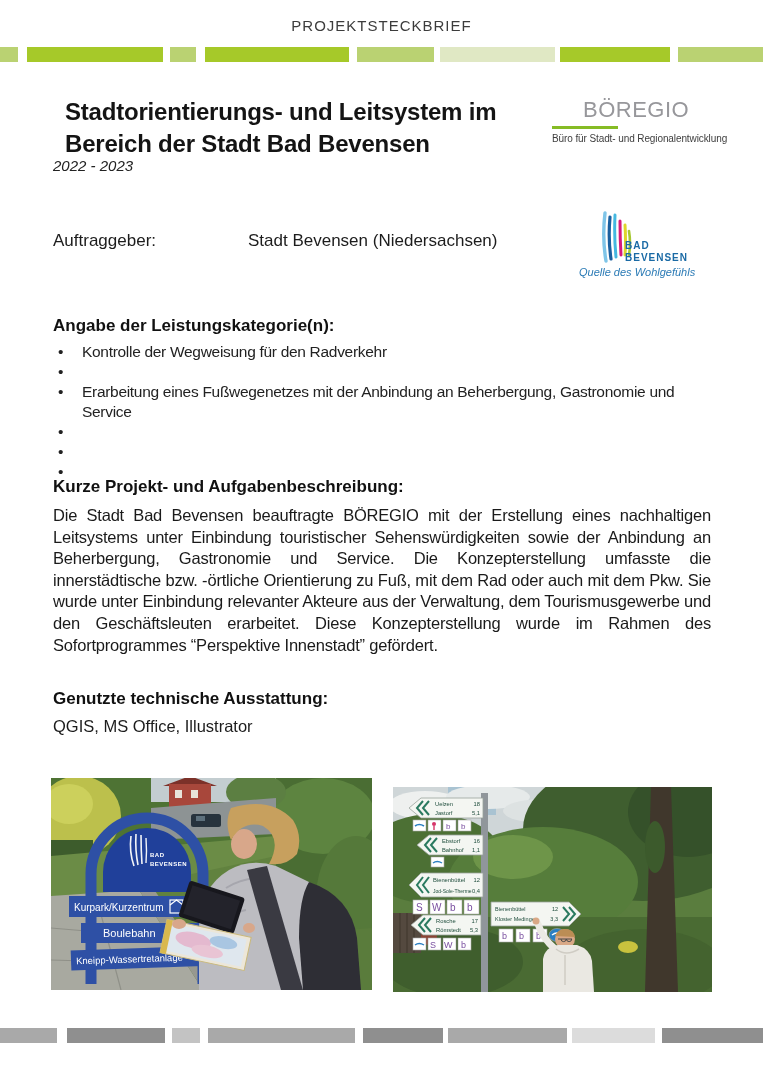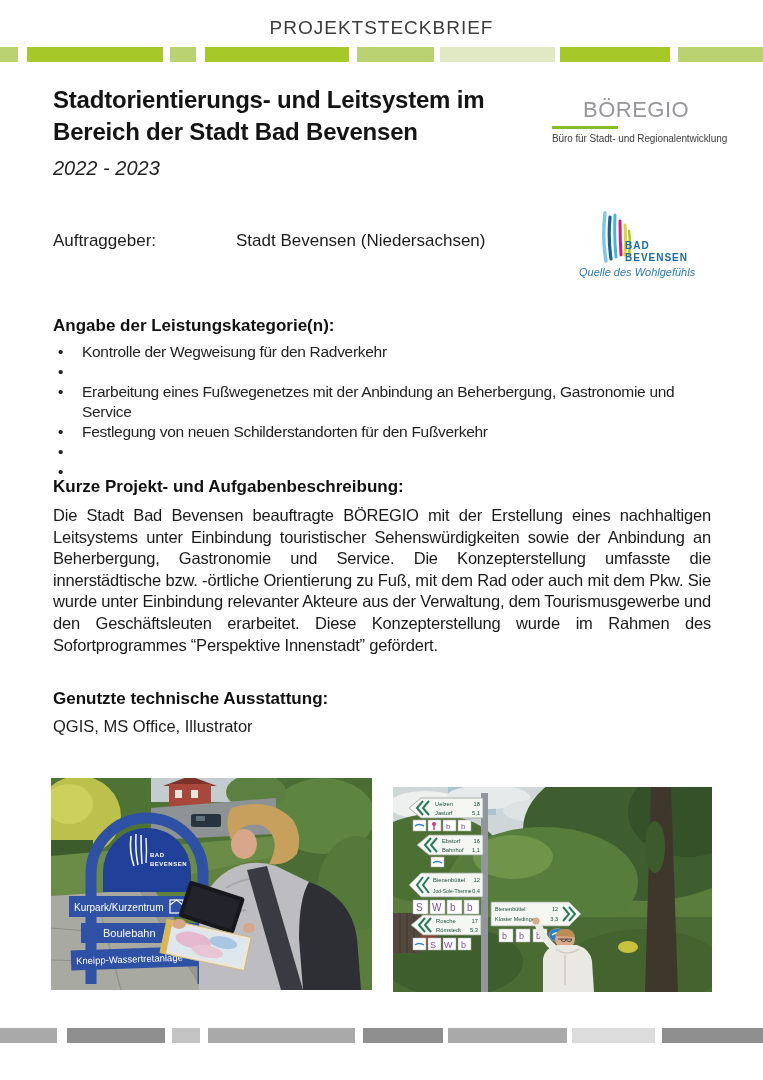"PROJEKTSTECKBRIEF" #header-title { font-size: 19px -> 15px }
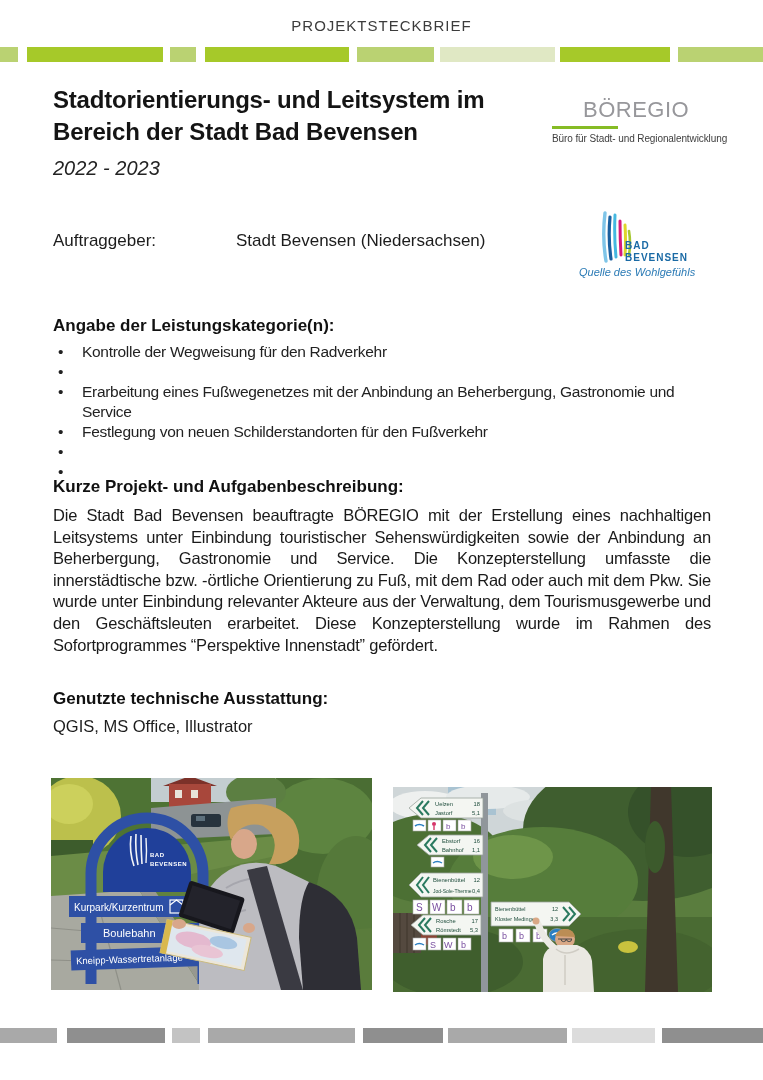"Stadtorientierungs- und Leitsystem im" h1.abs { margin: 0 -> 12px }
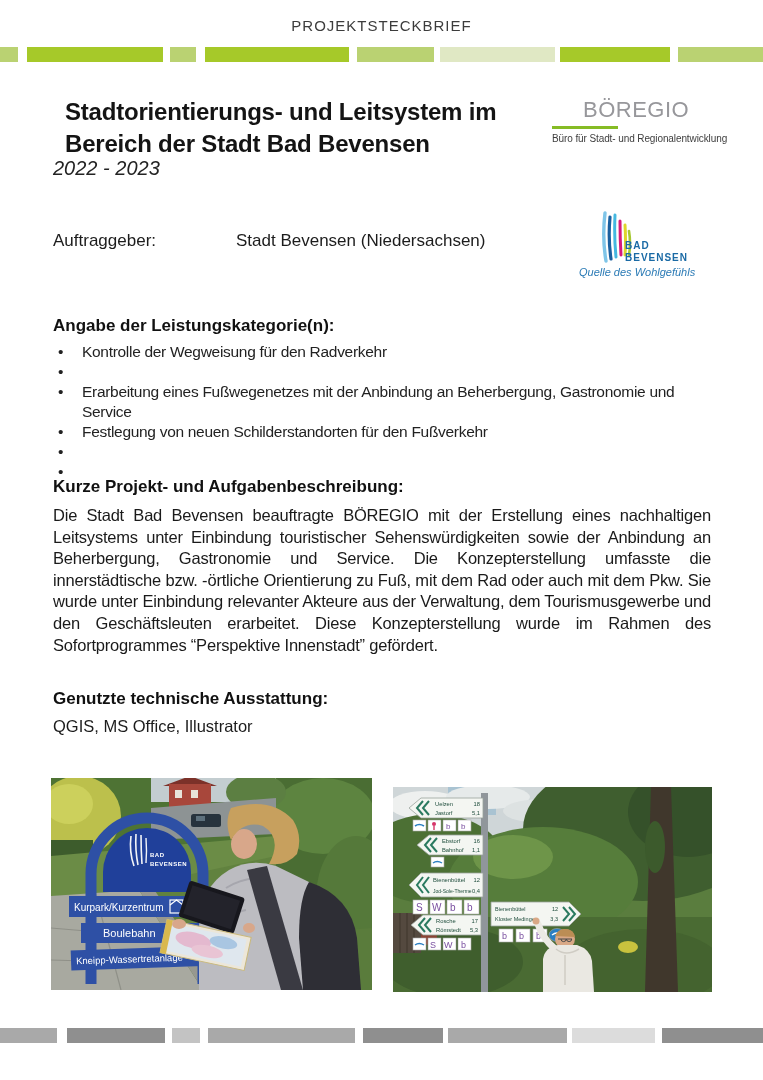"2022 - 2023" #project-period { font-size: 20px -> 15px }
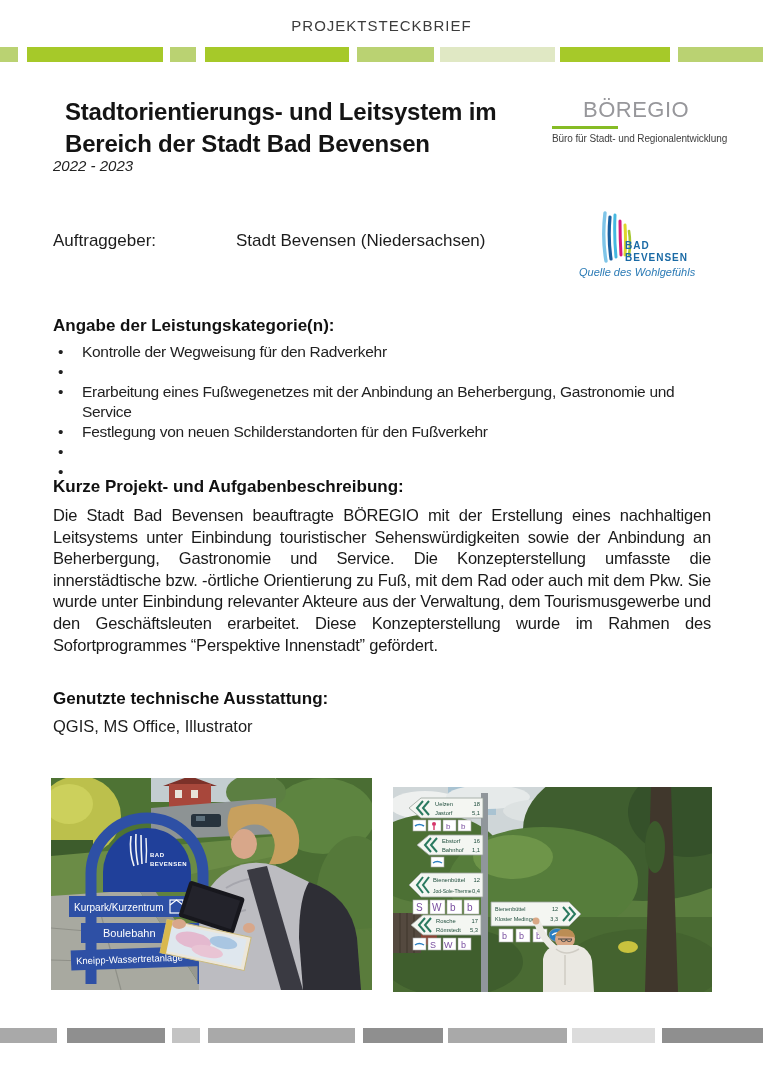"Stadt Bevensen (Niedersachsen)" #client-value { left: 236px -> 248px }
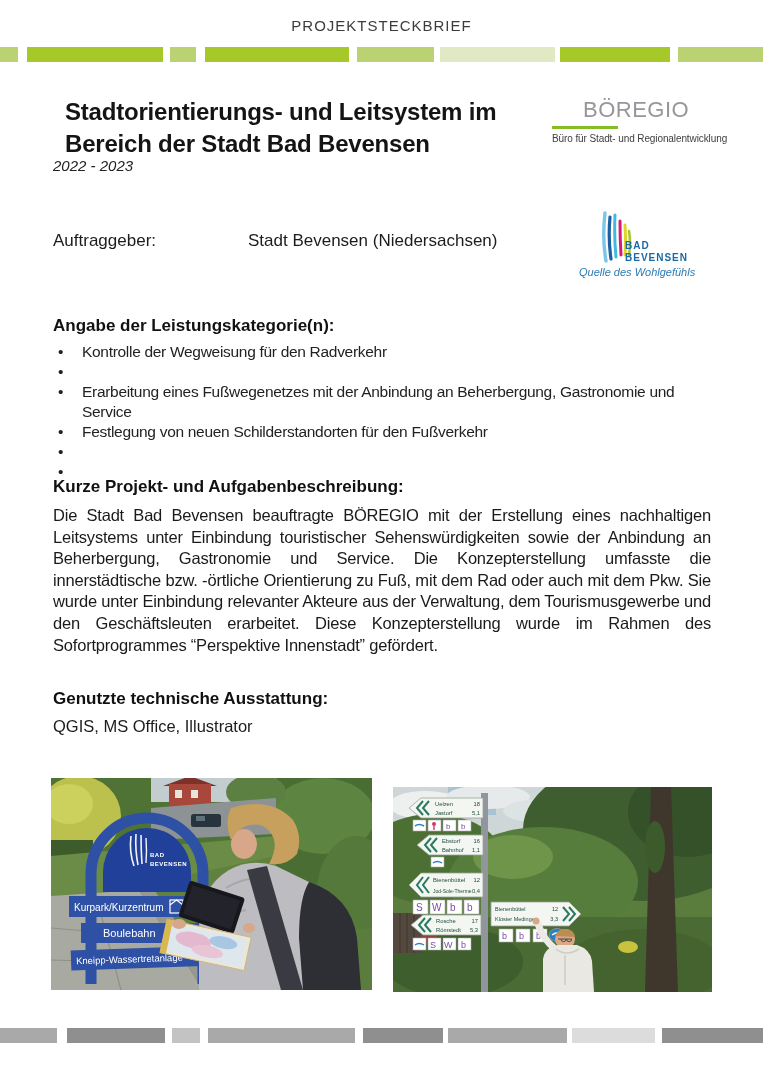"Festlegung von neuen Schilderstandorten" span { html: <span>Festlegung von neuen Schilderstandorten für den Fußverkehr</span> -> none }
